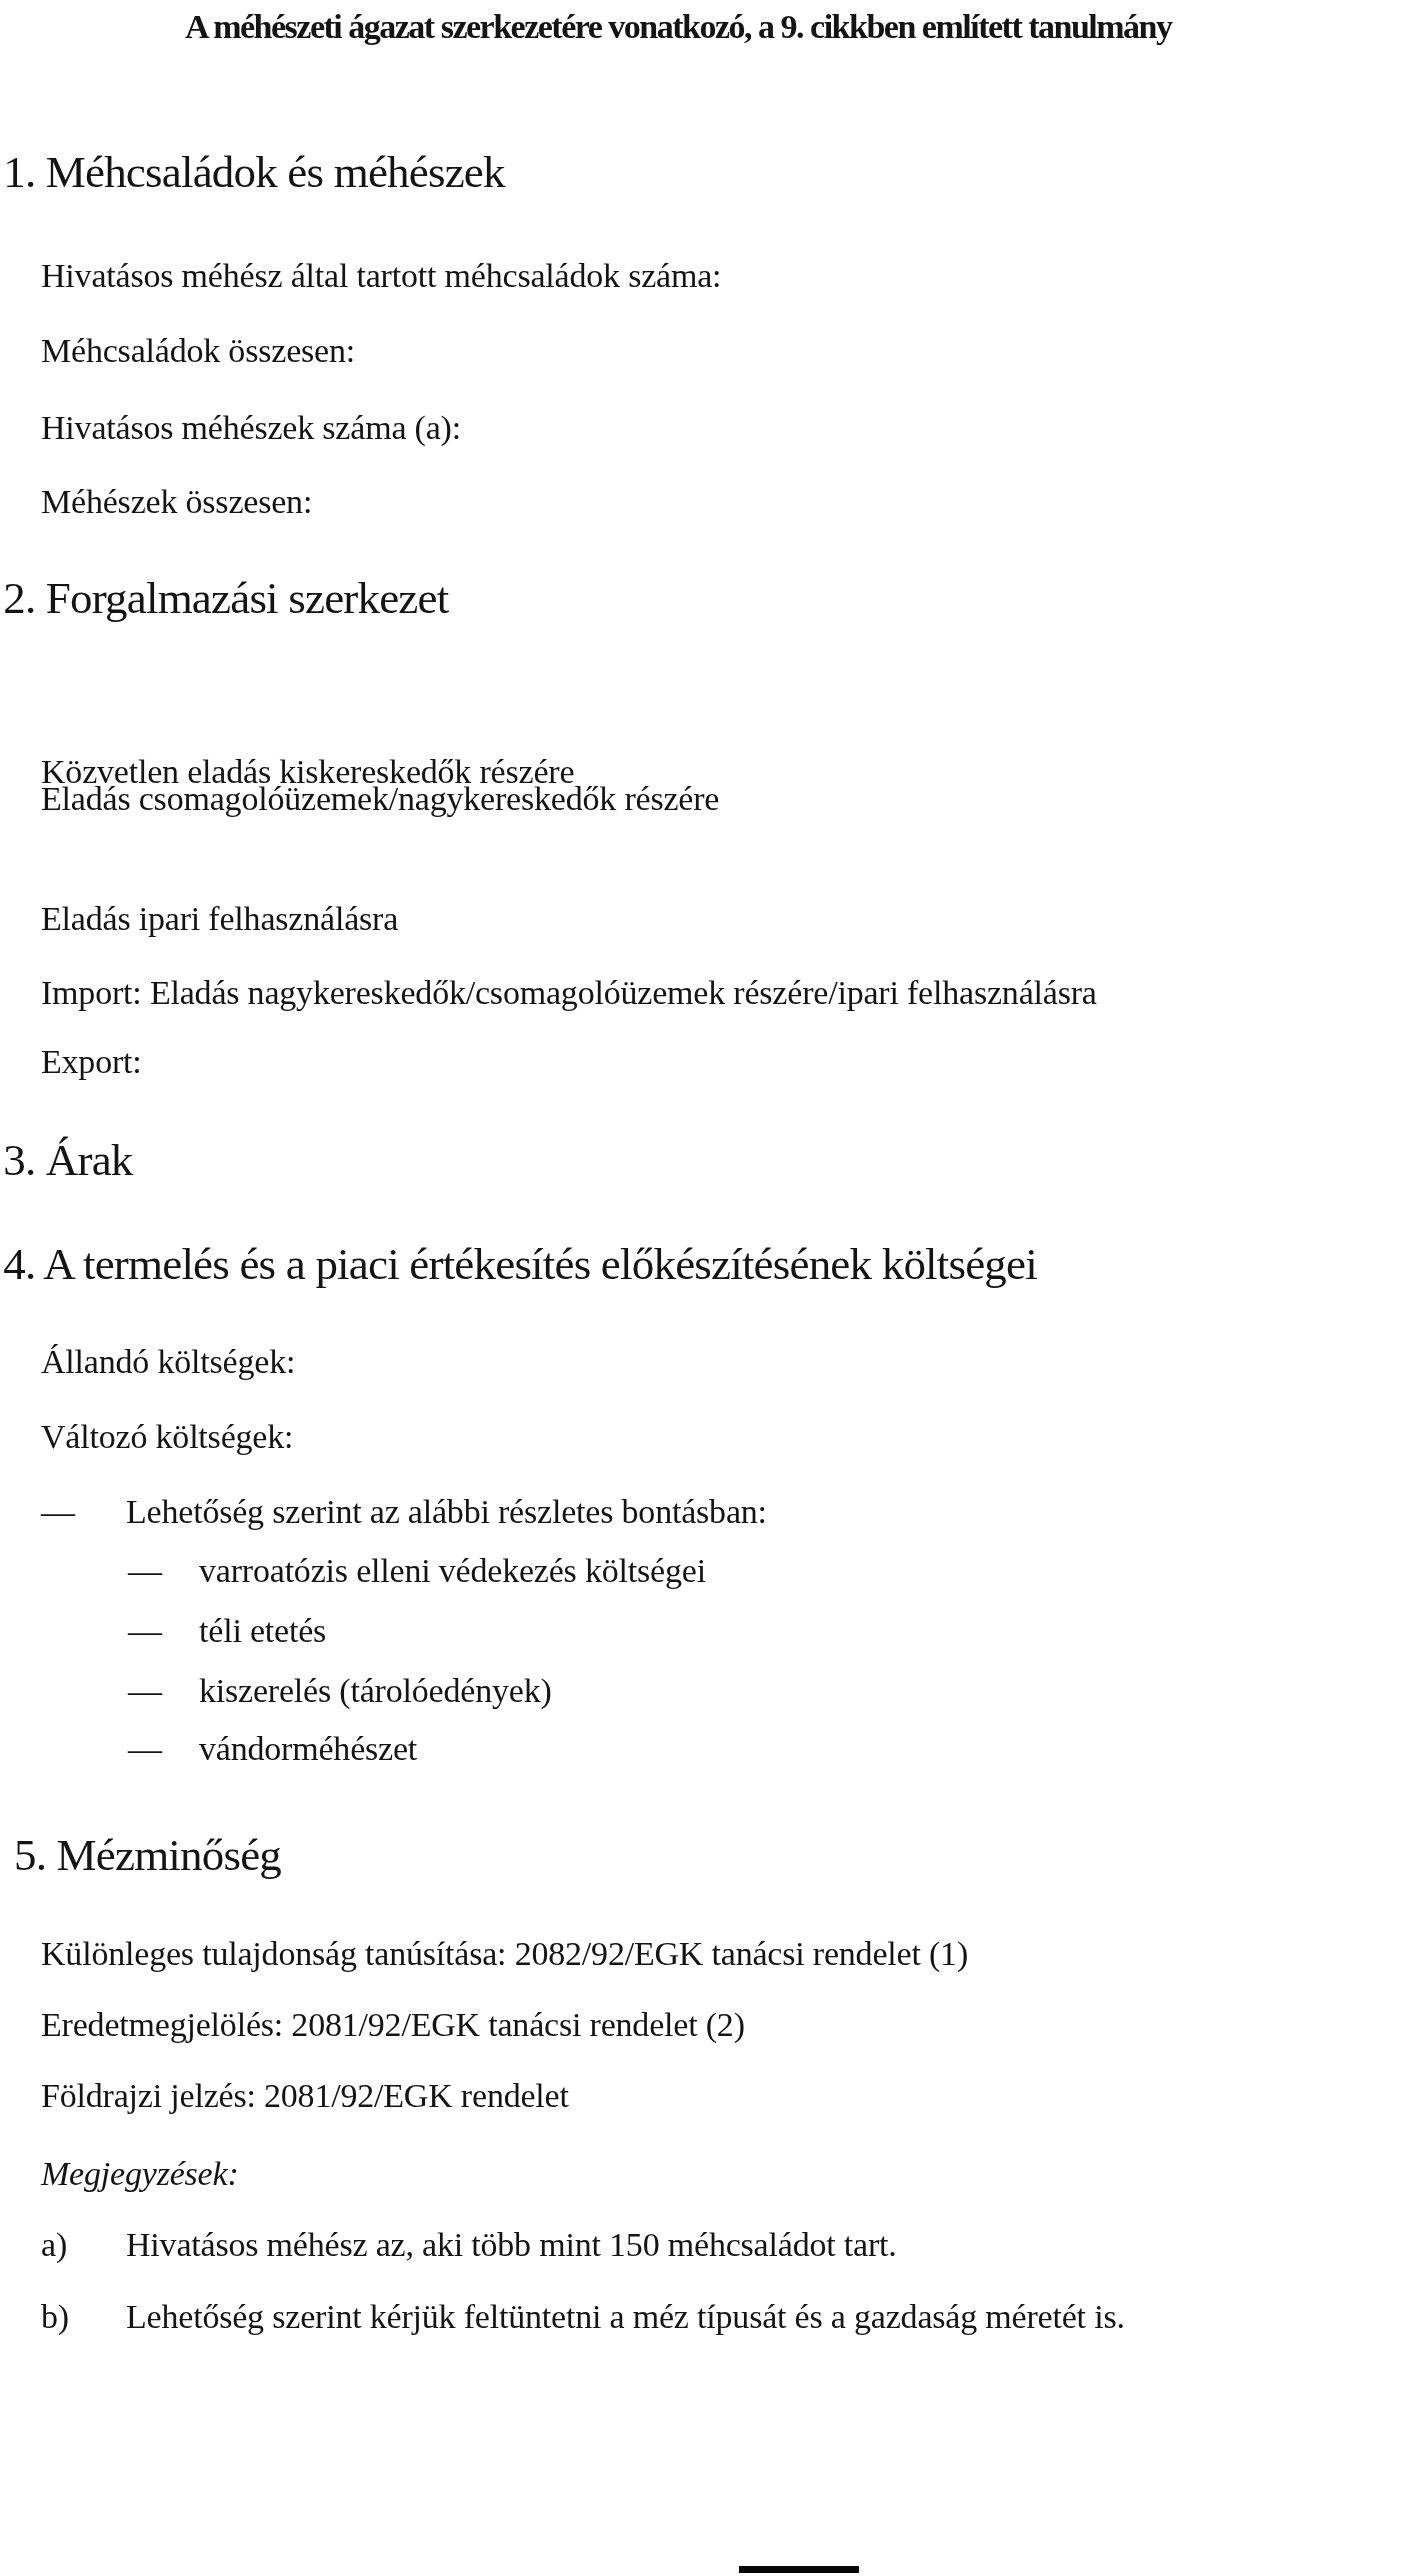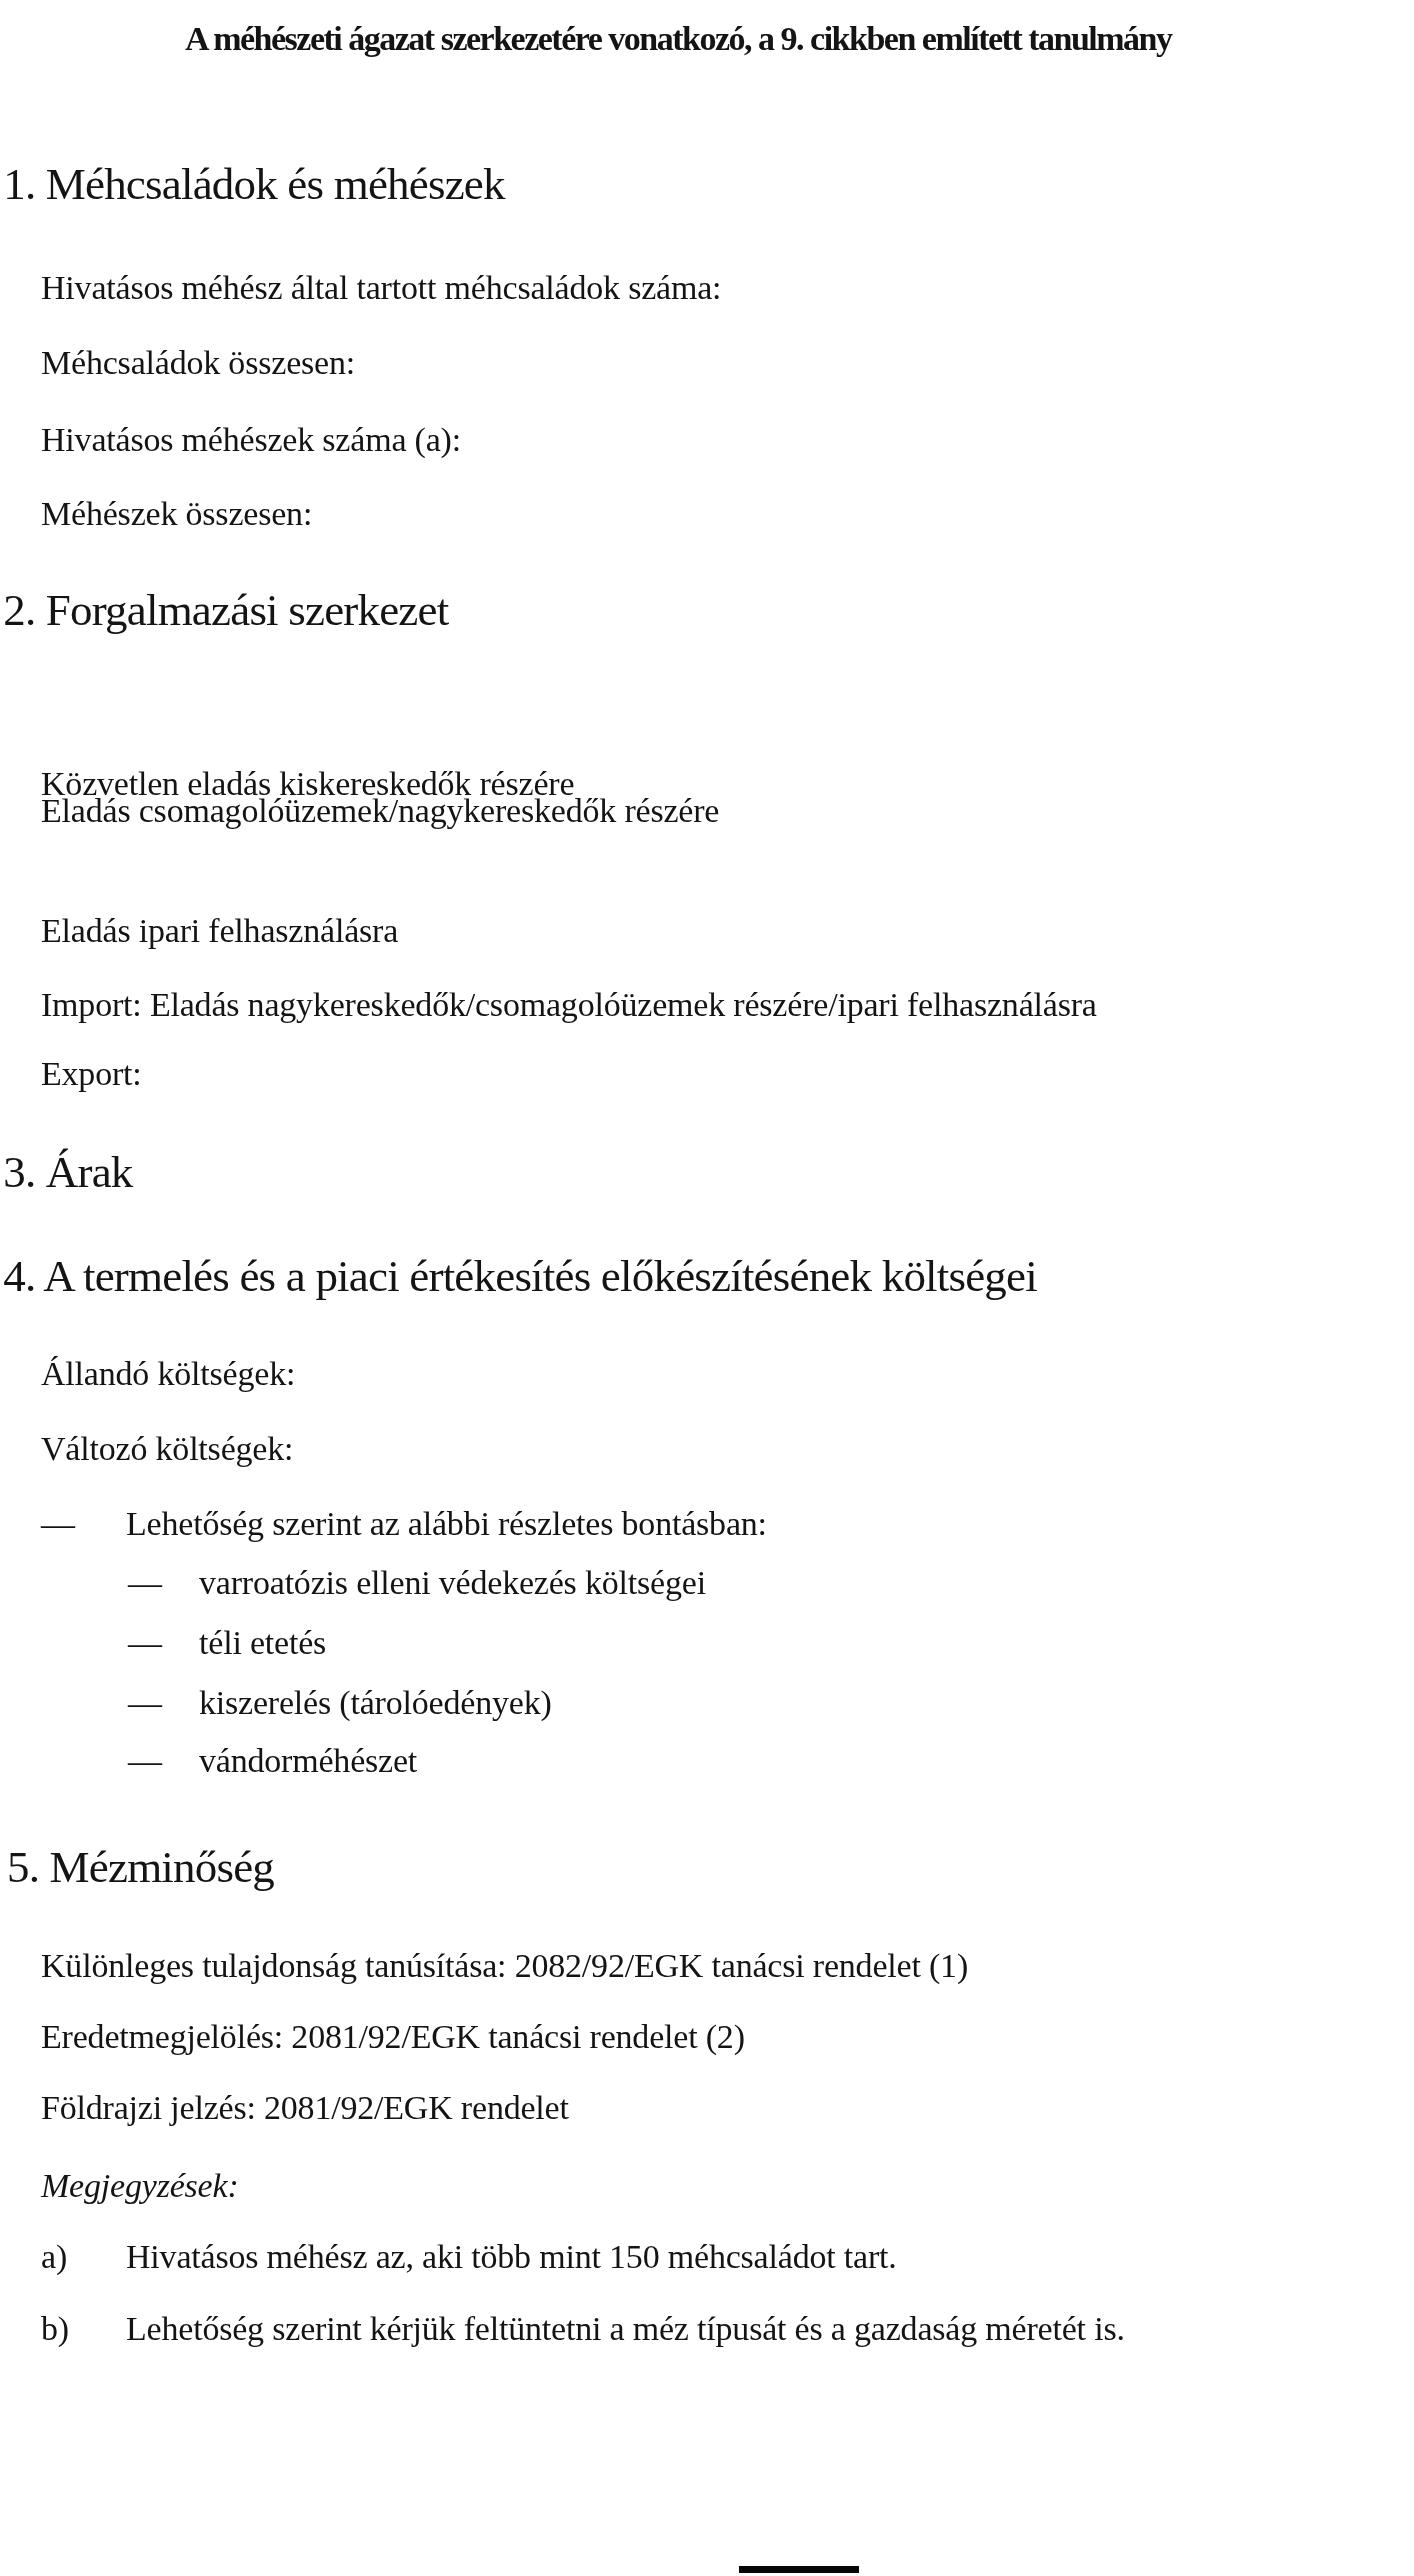"A méhészeti ágazat szerkezetére" .line { margin-top: 12px -> none }
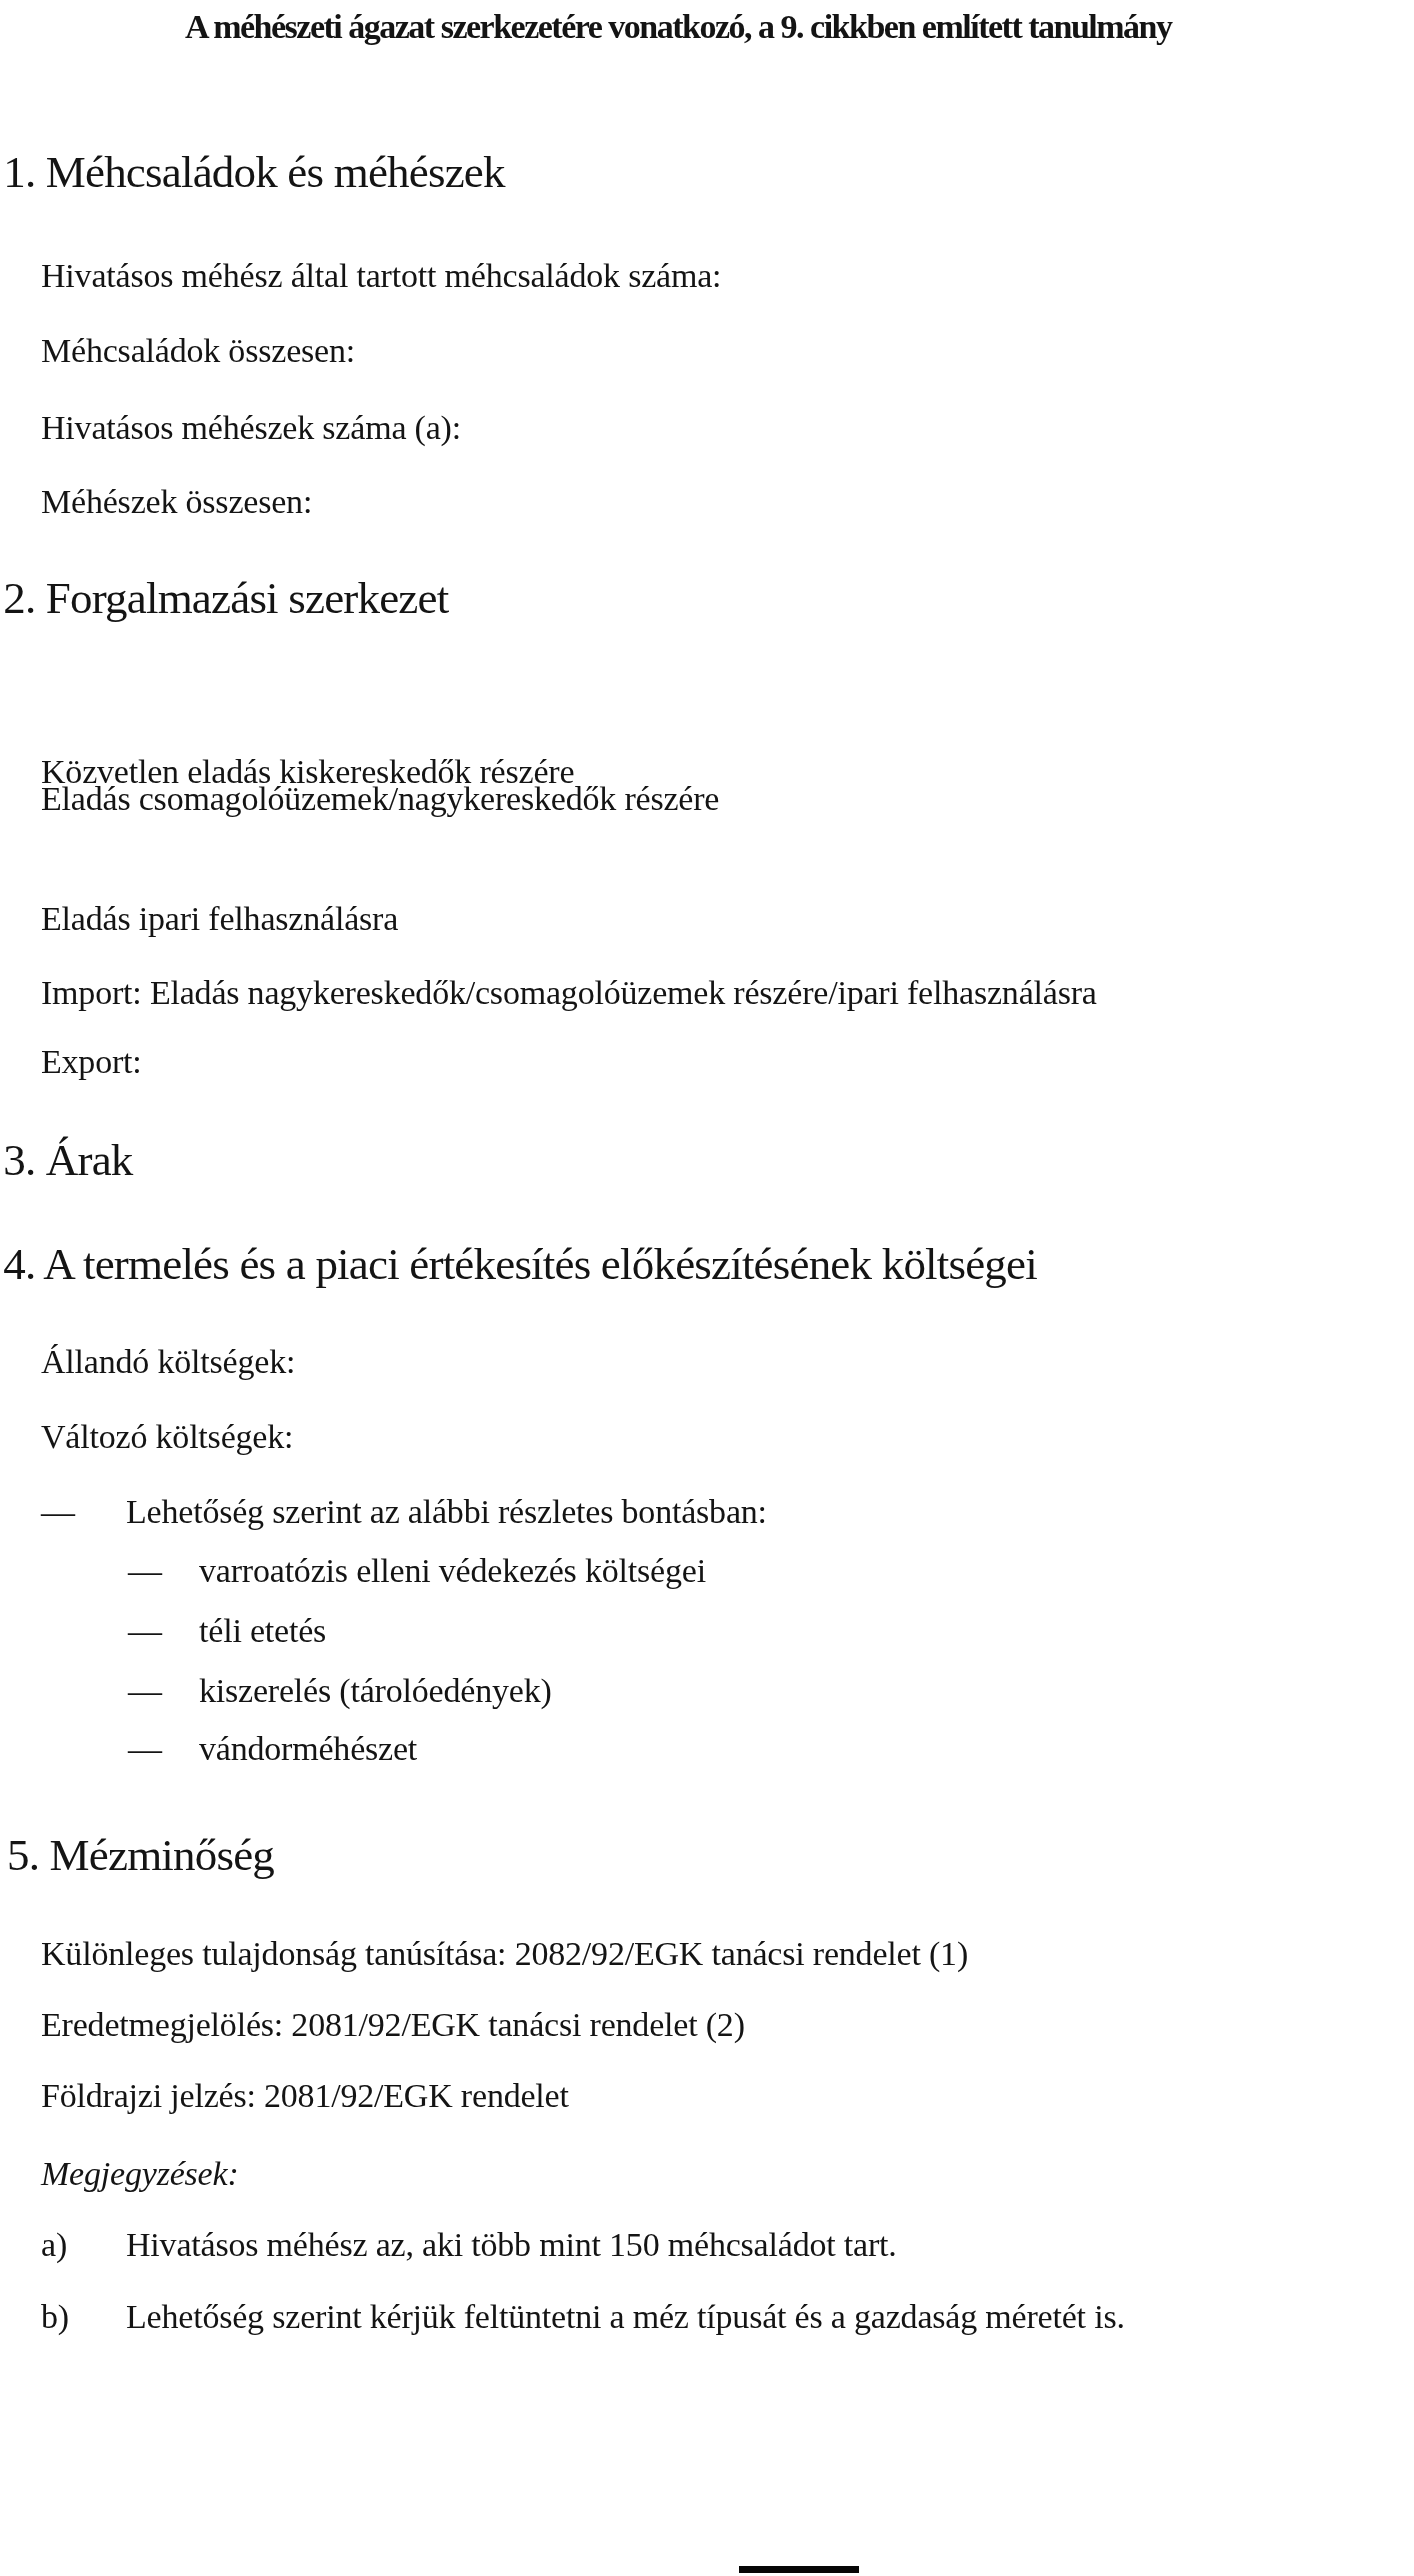"5. Mézminőség" div.line { left: 7px -> 14px }
